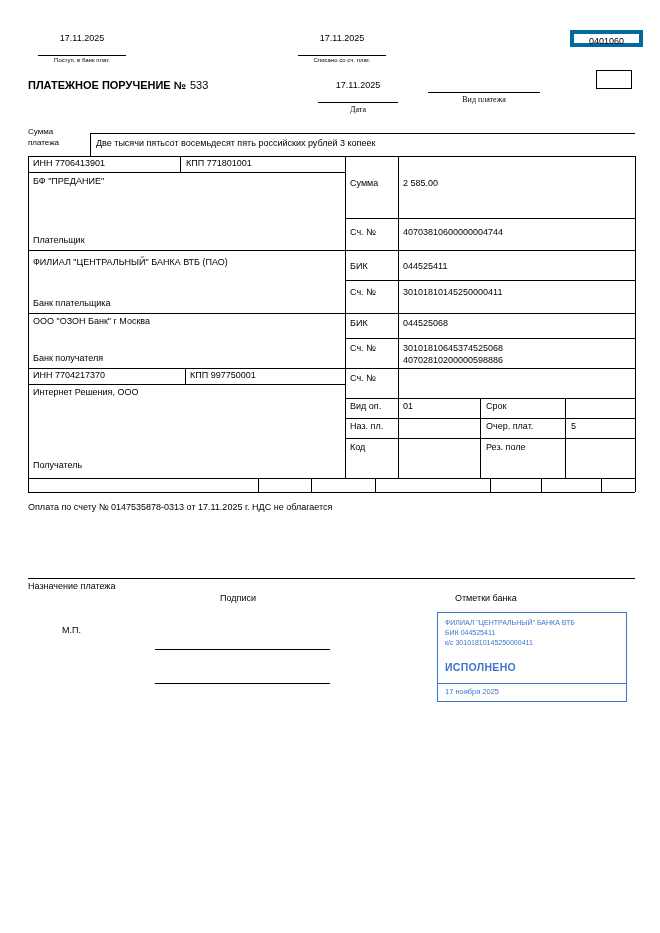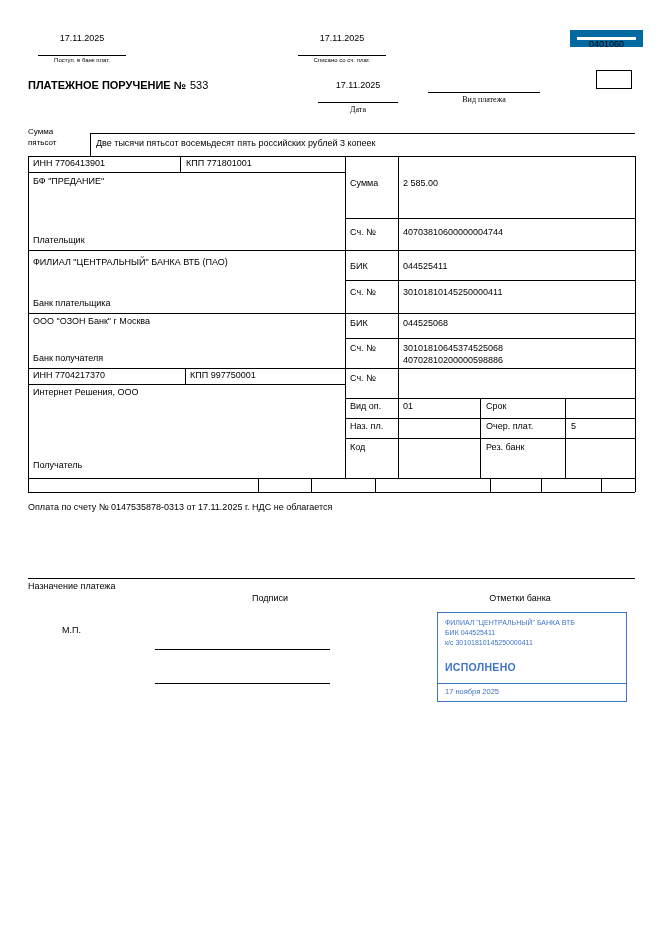"0401060" .codebox { border: 7px solid #0369a1 -> 4px solid #0369a1 }
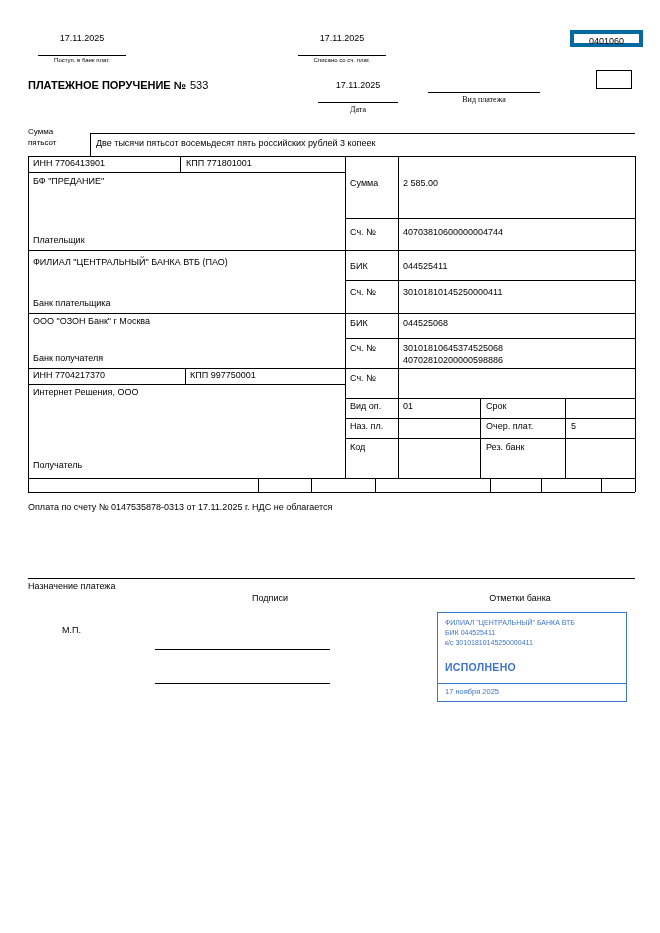"пятьсот" div.txt { text: пятьсот -> платежа }
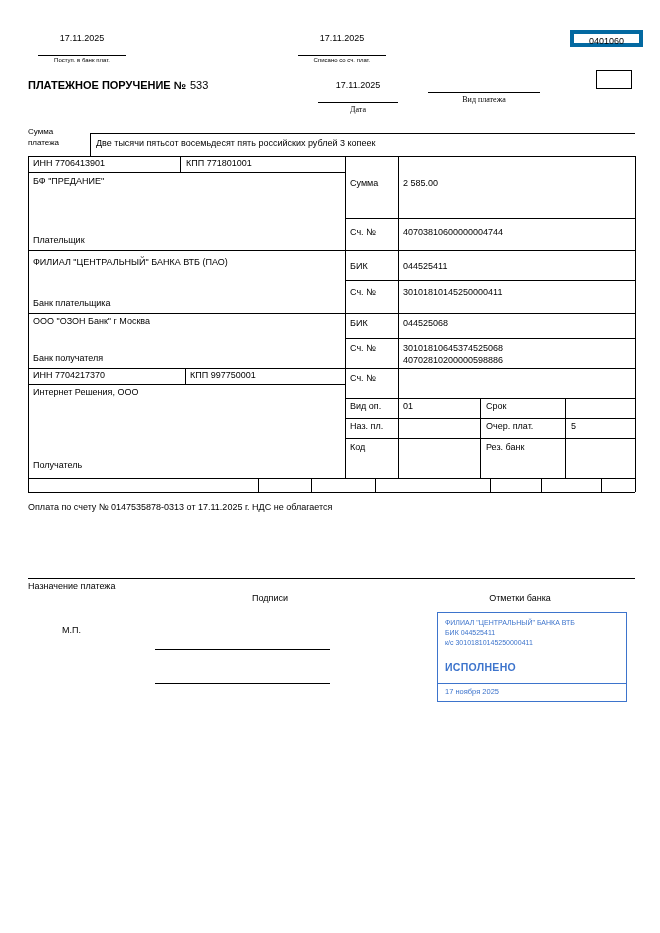"Рез. банк" div.txt { text: банк -> поле }
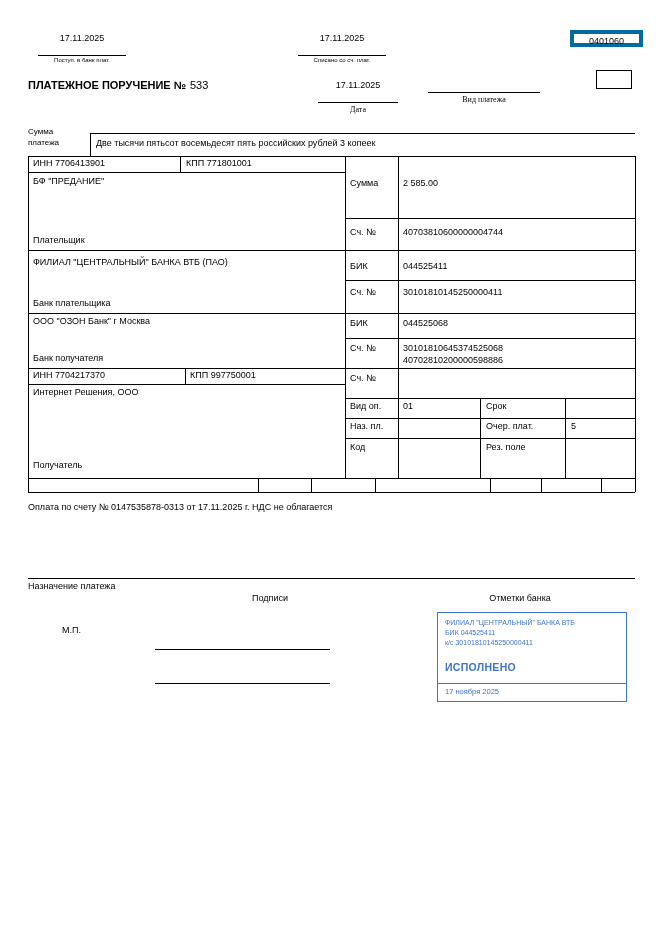"Подписи" .center { text-align: center -> left }
